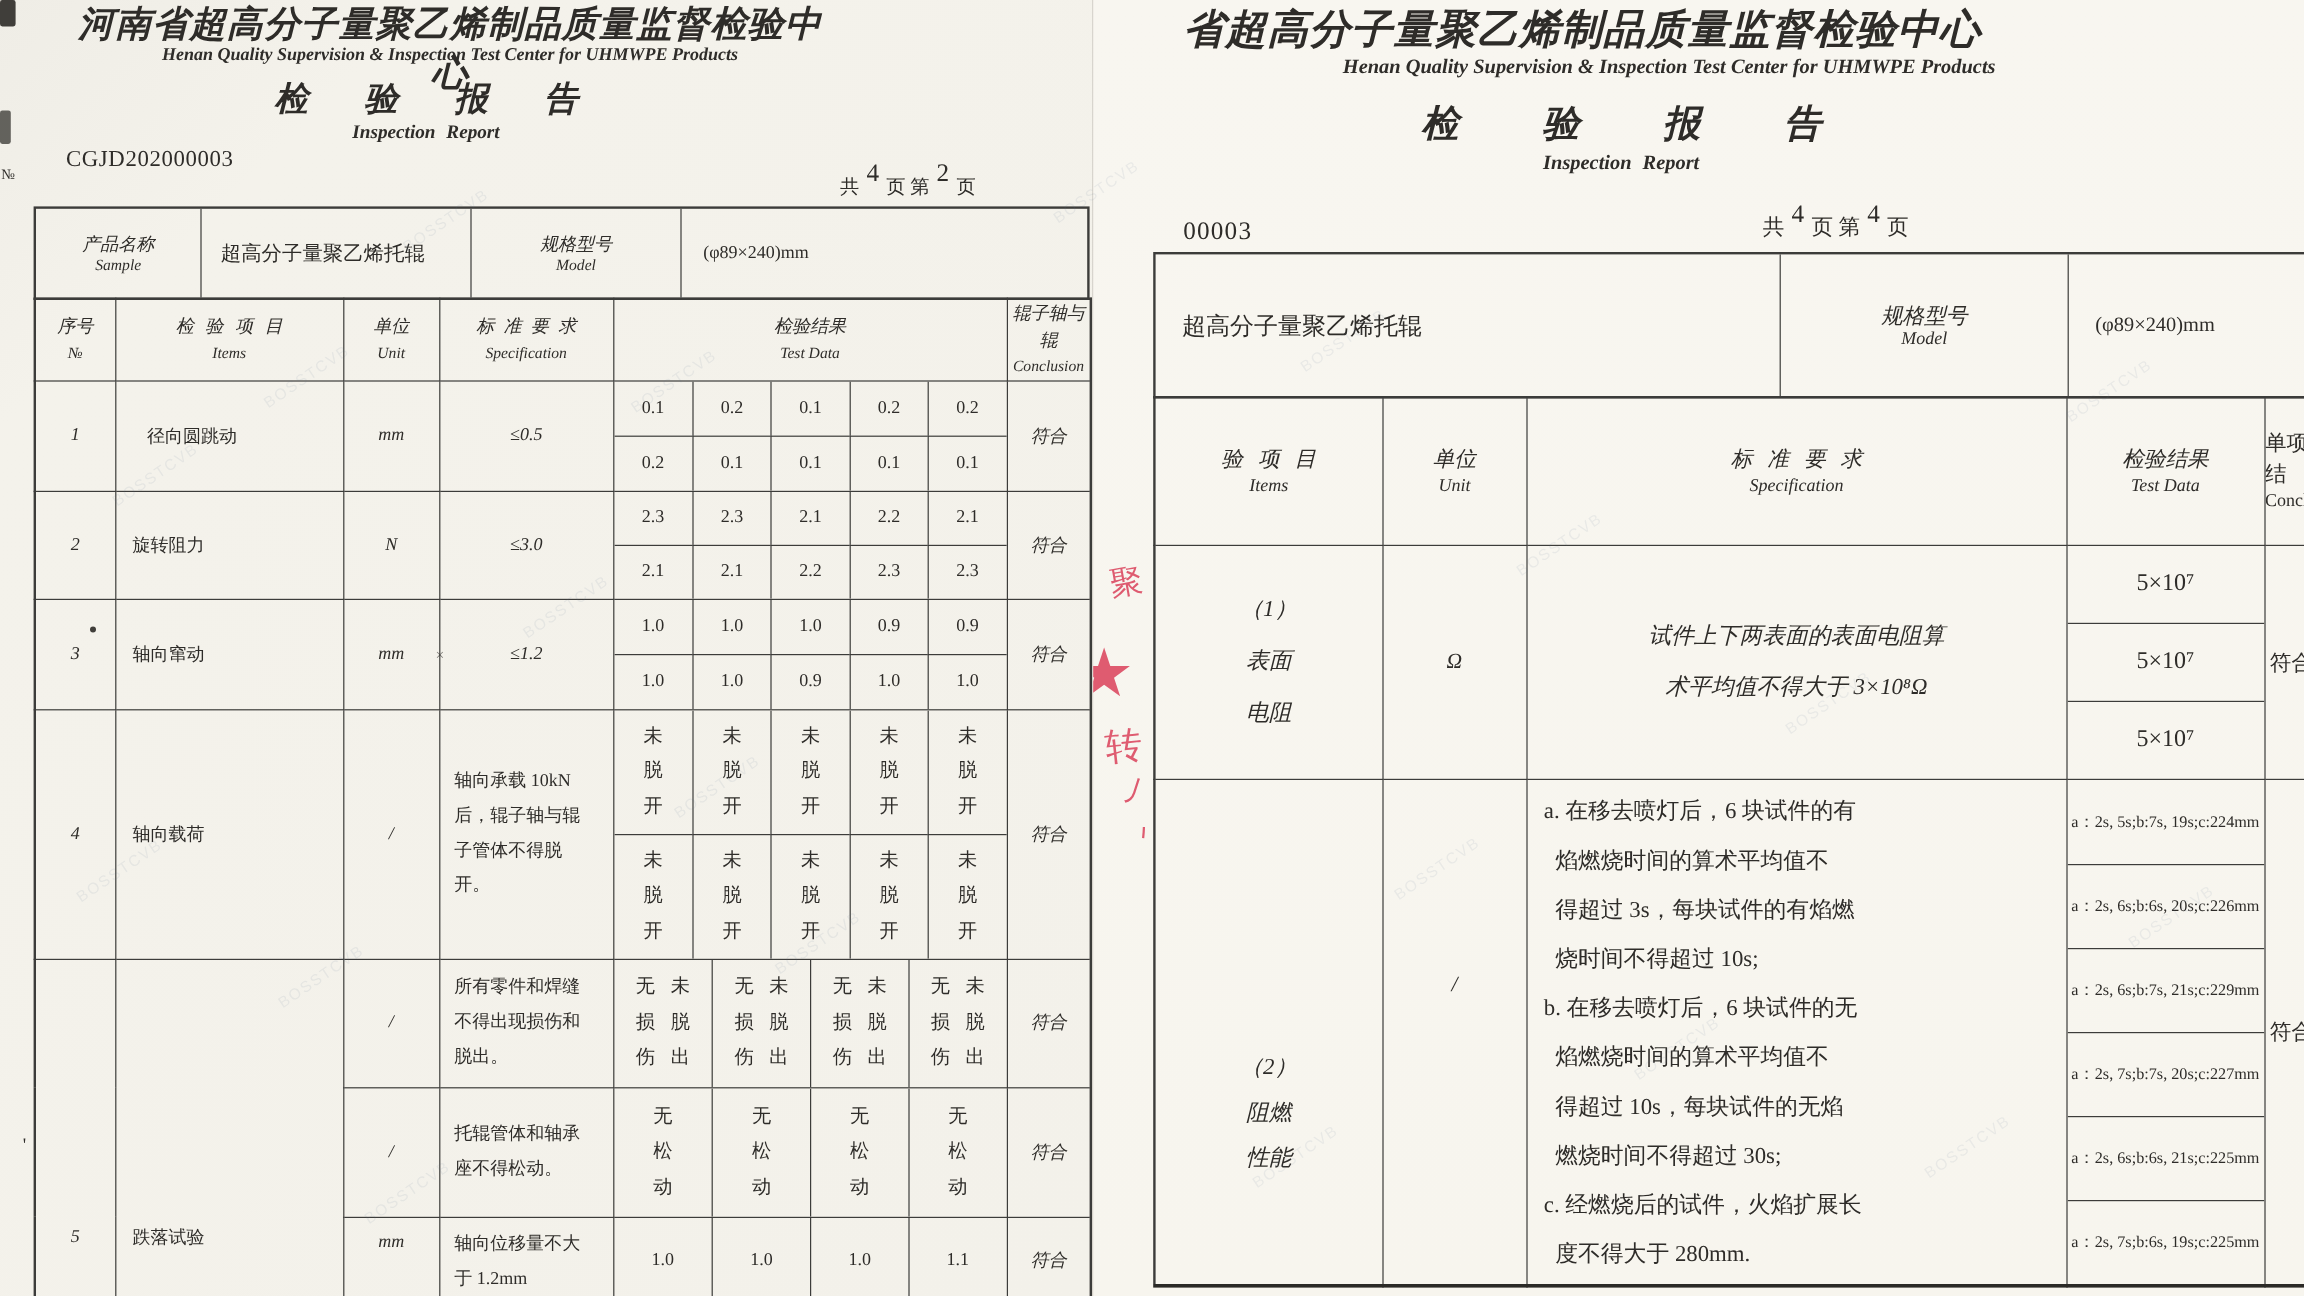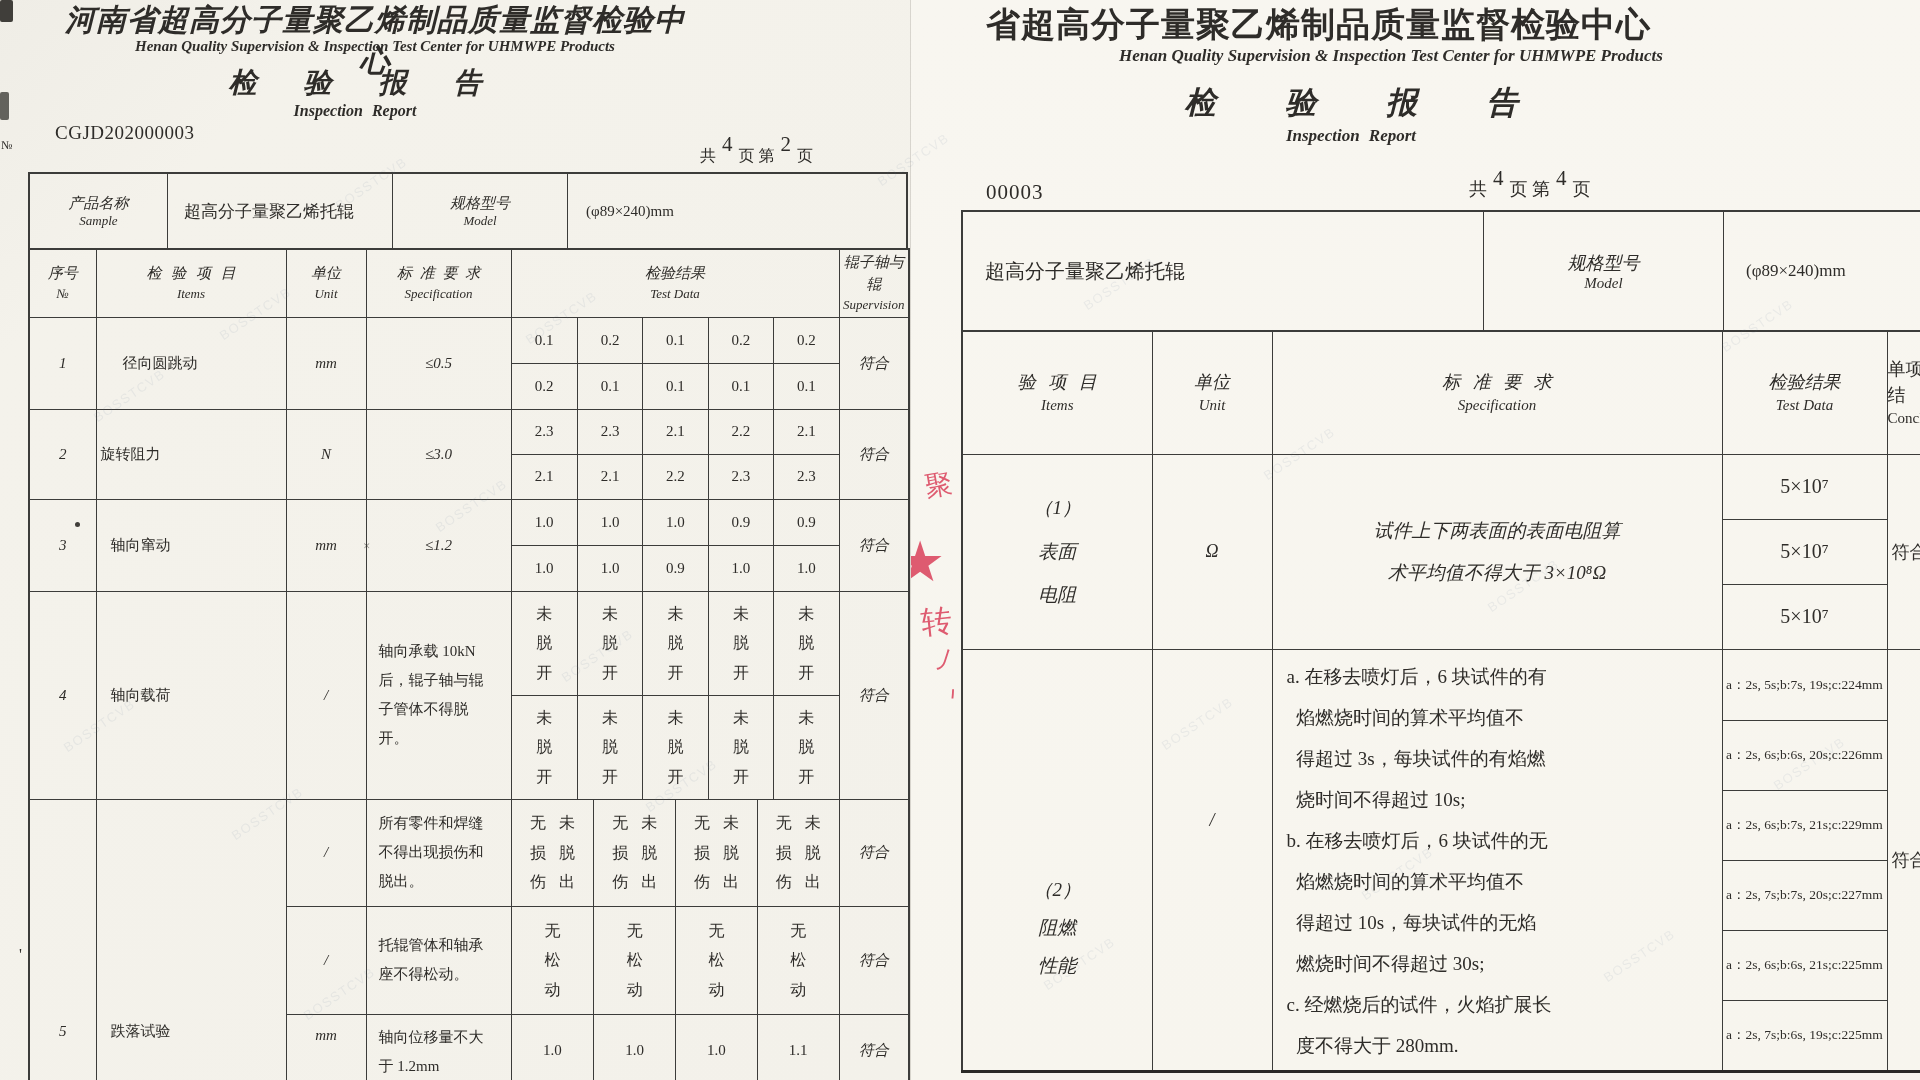"省超高分子量聚乙烯制品质量监督检验中心" div.abs { font-style: none -> italic }
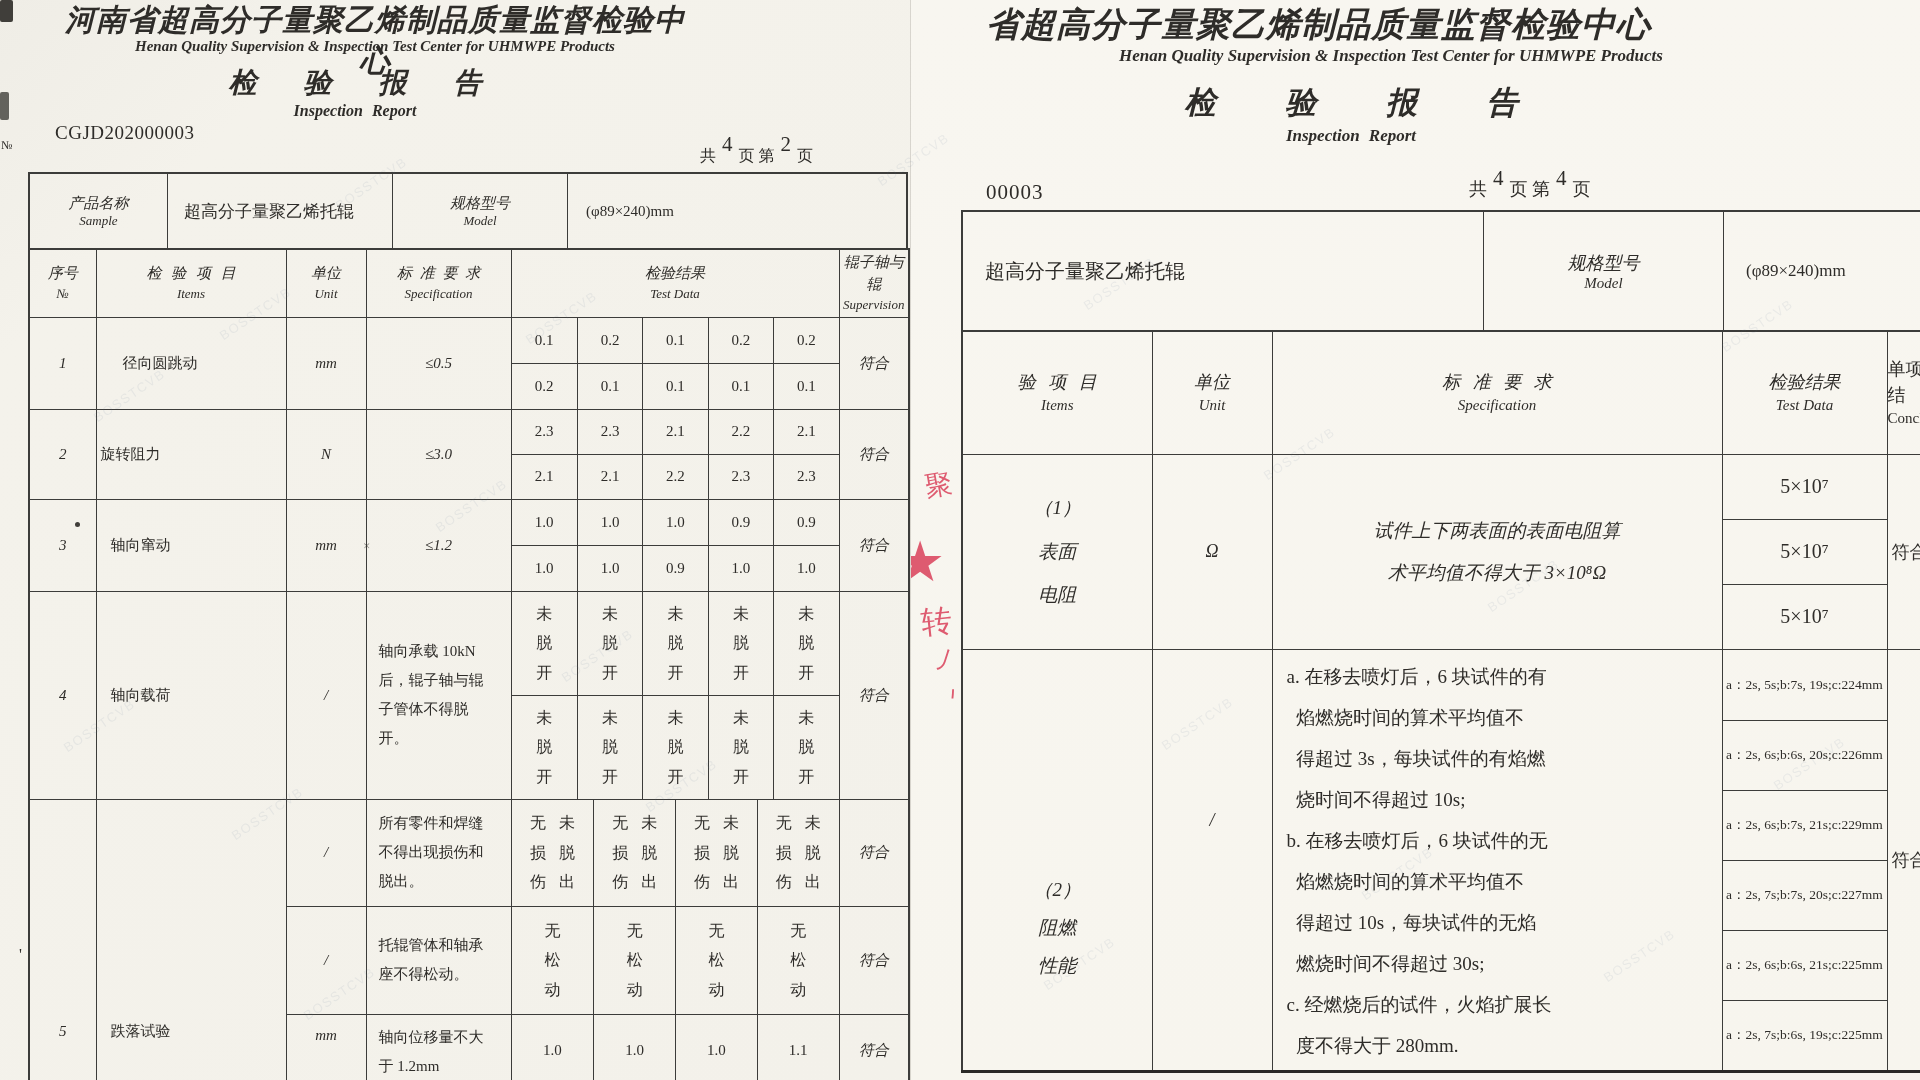"Supervision" div.en13 { text: Supervision -> Conclusion }
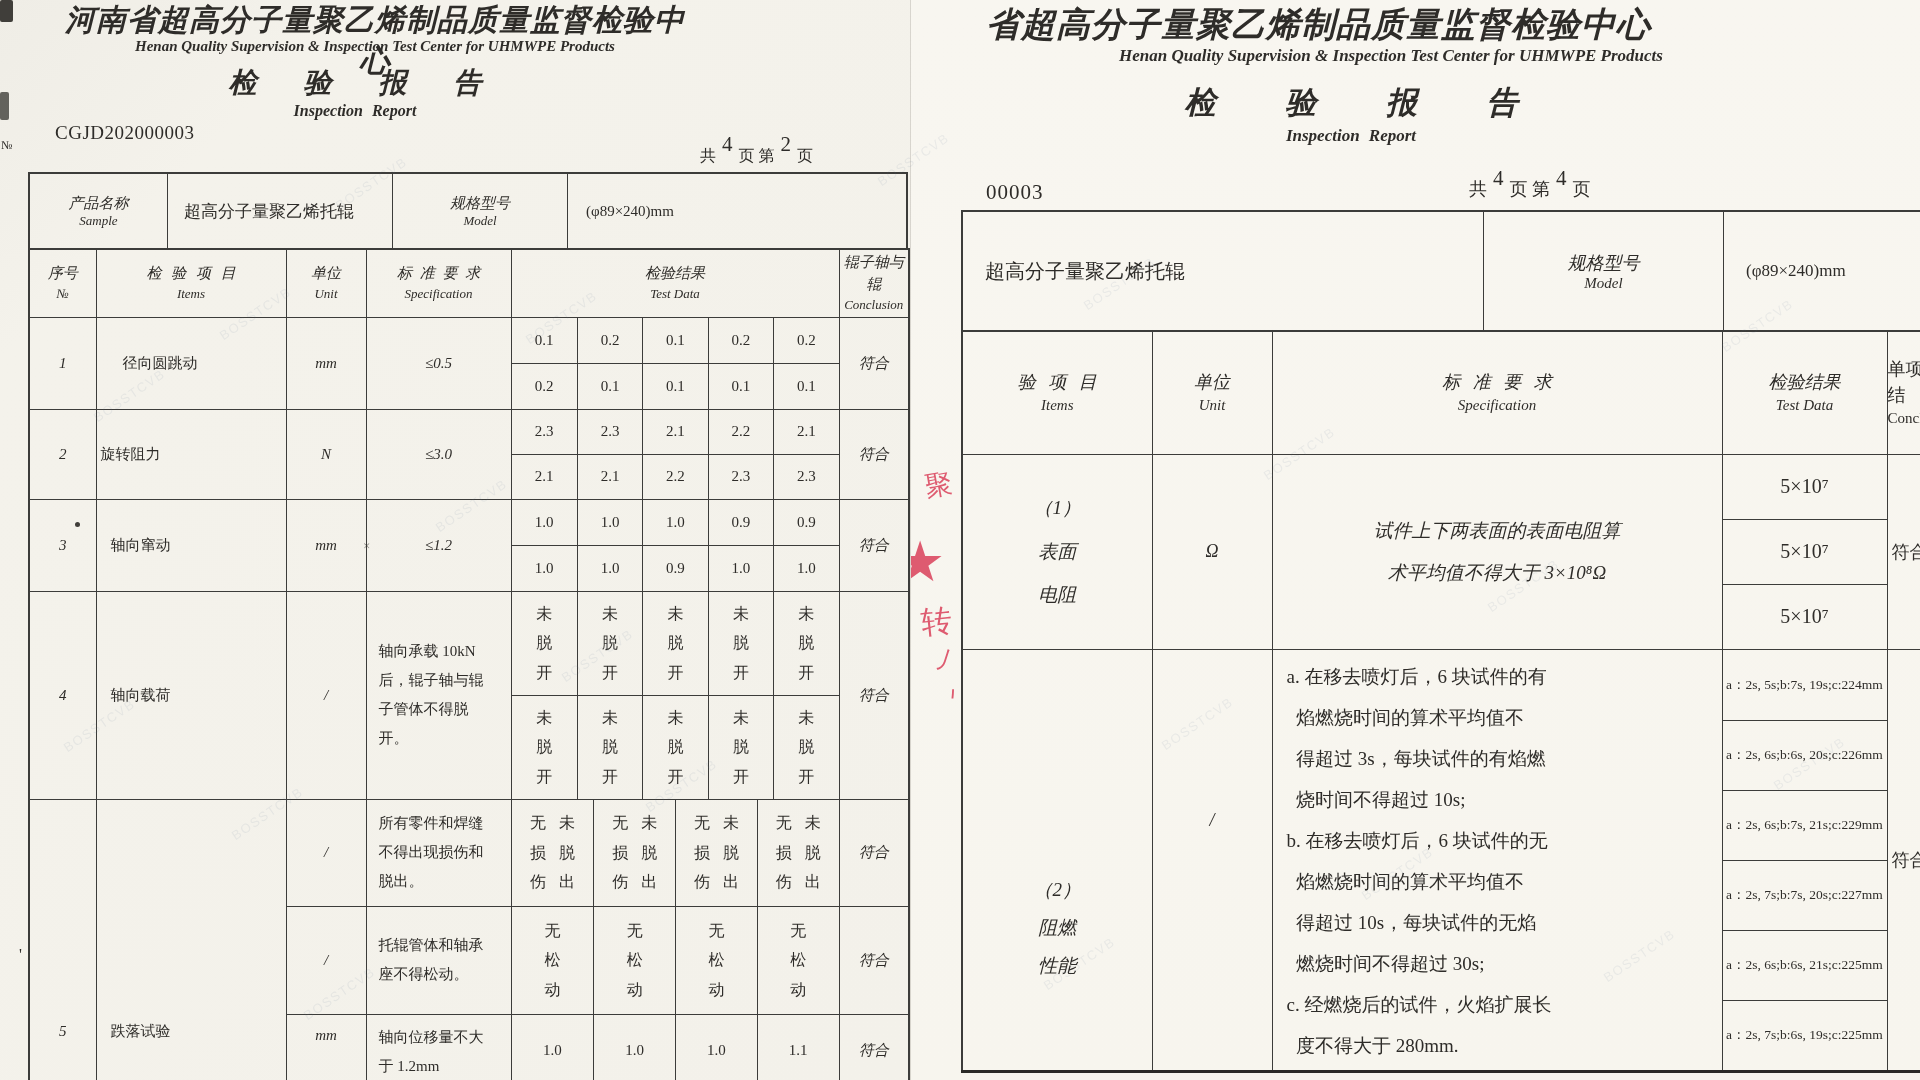"旋转阻力" td { padding-left: 4px -> 14px }
